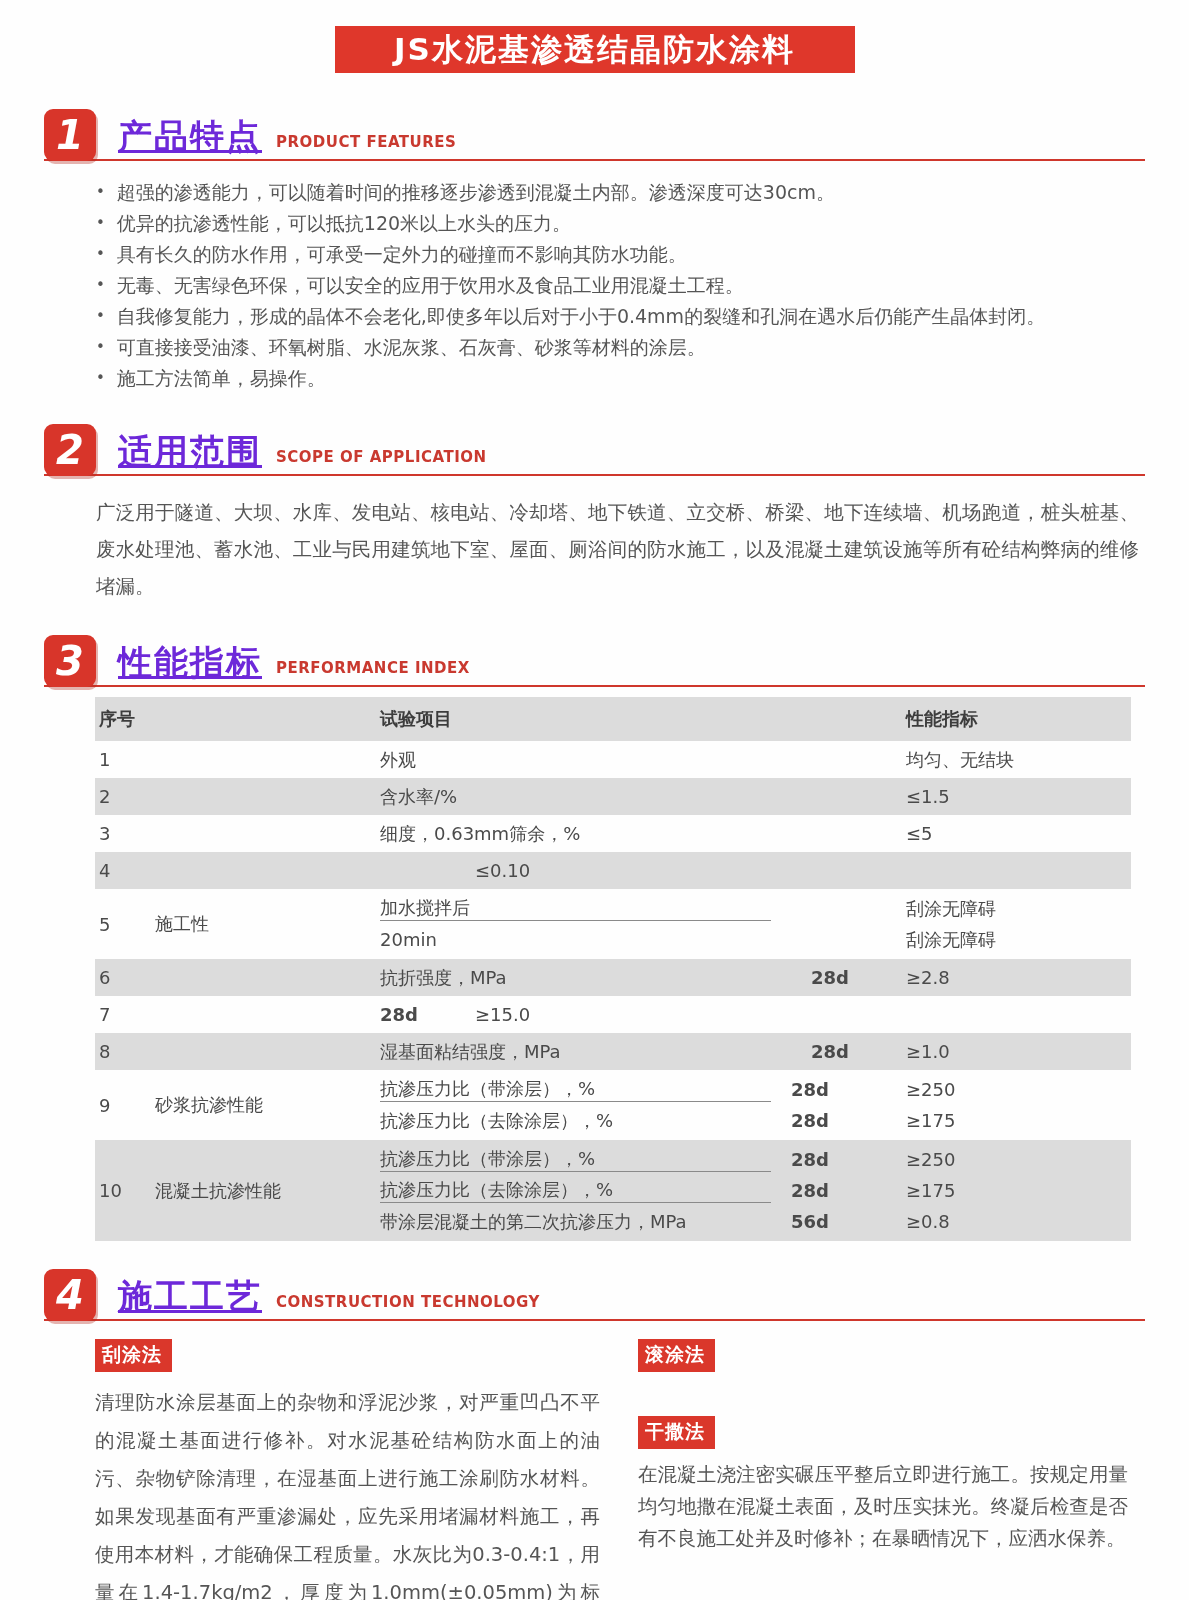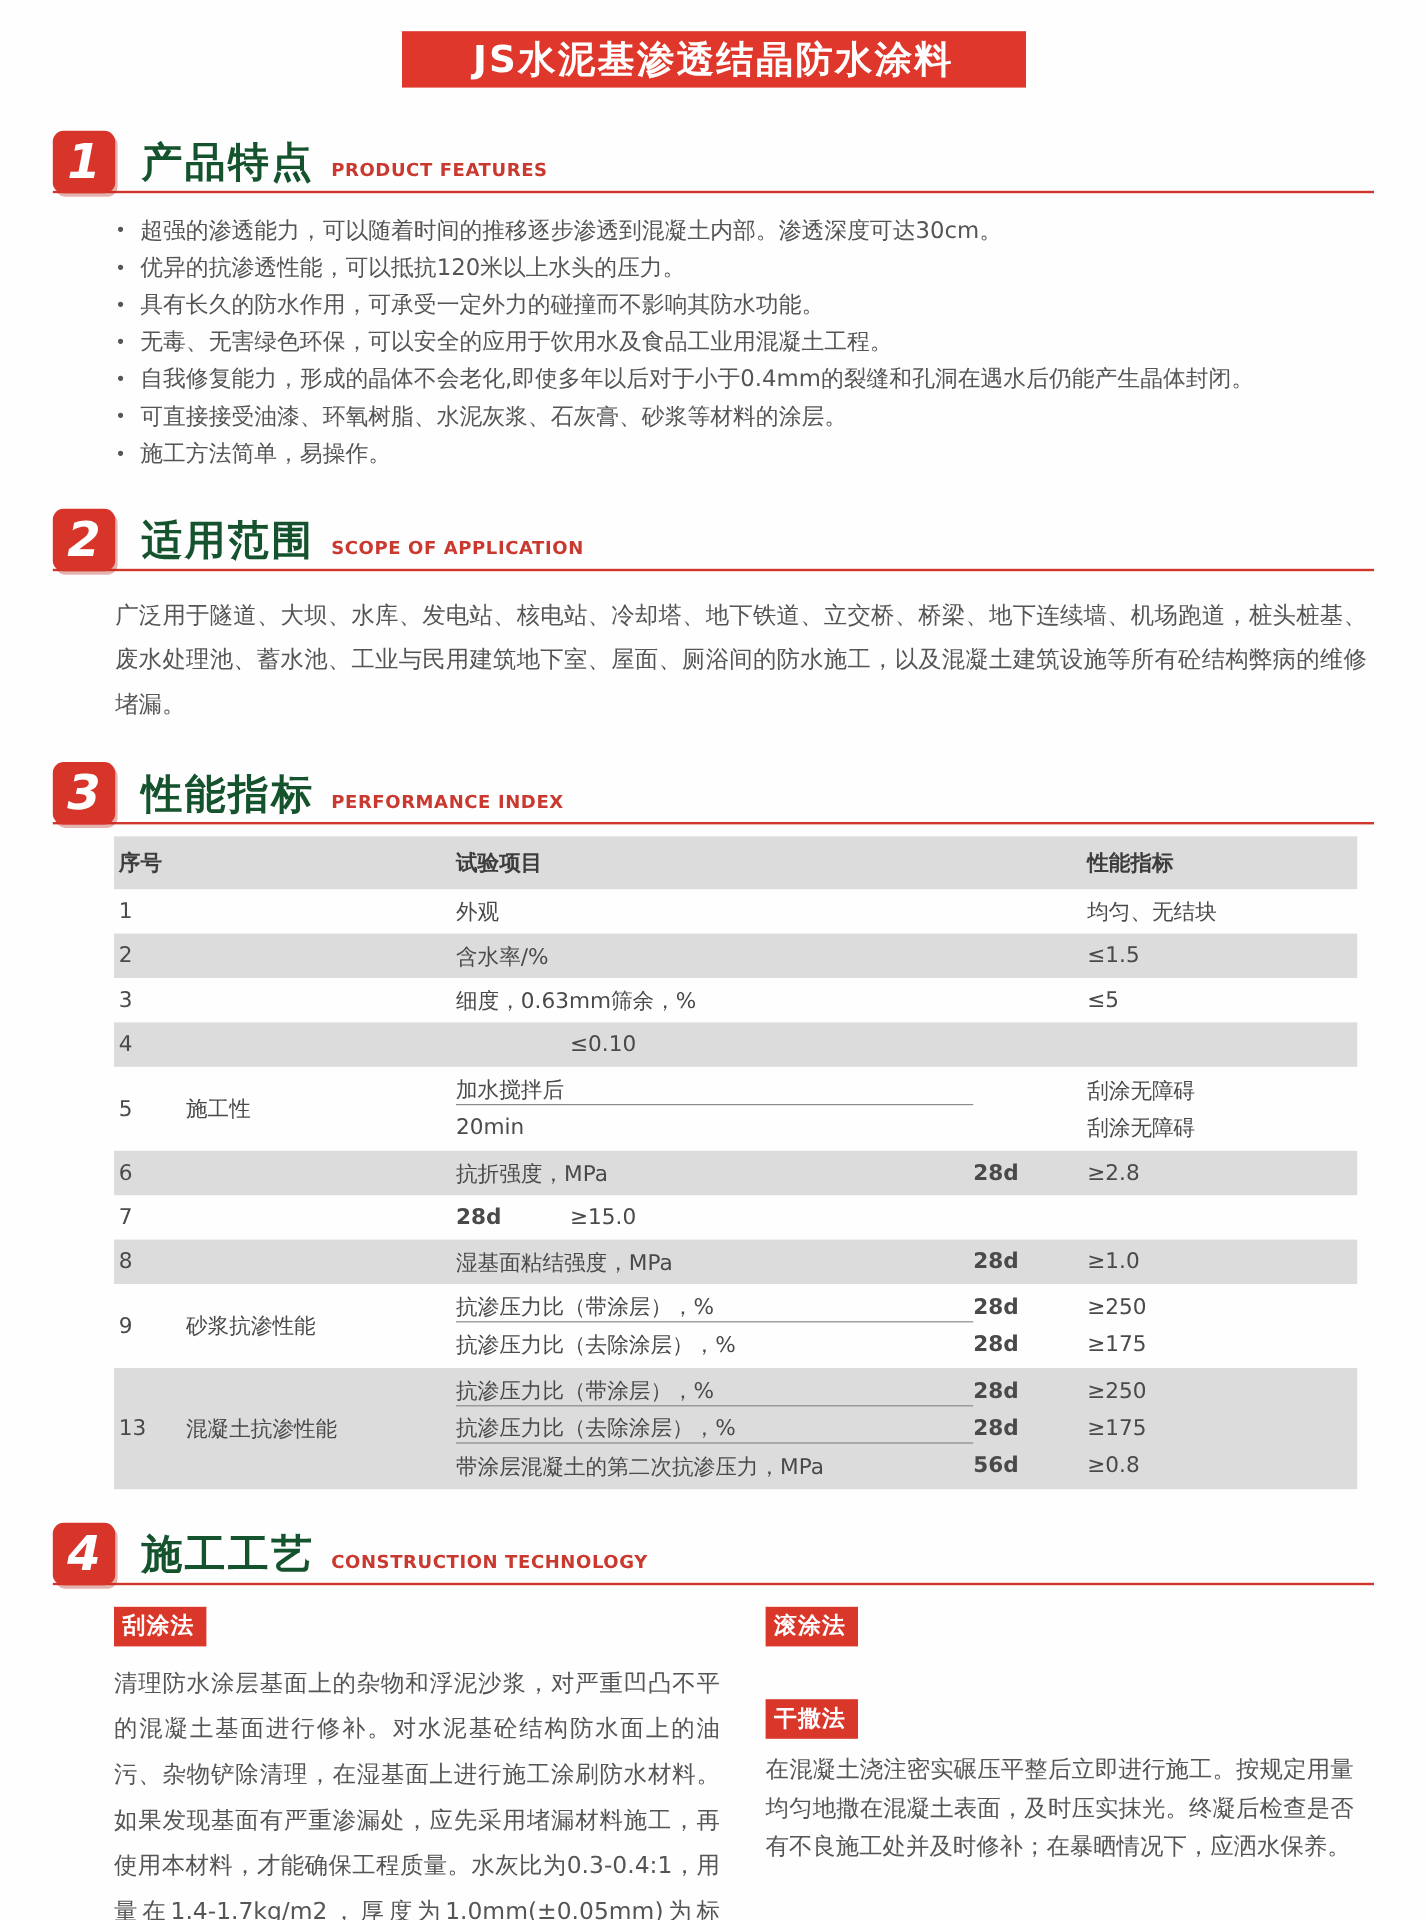"产品特点" .sec-title { color: #14532d -> #6d28d9; text-decoration: none -> underline }
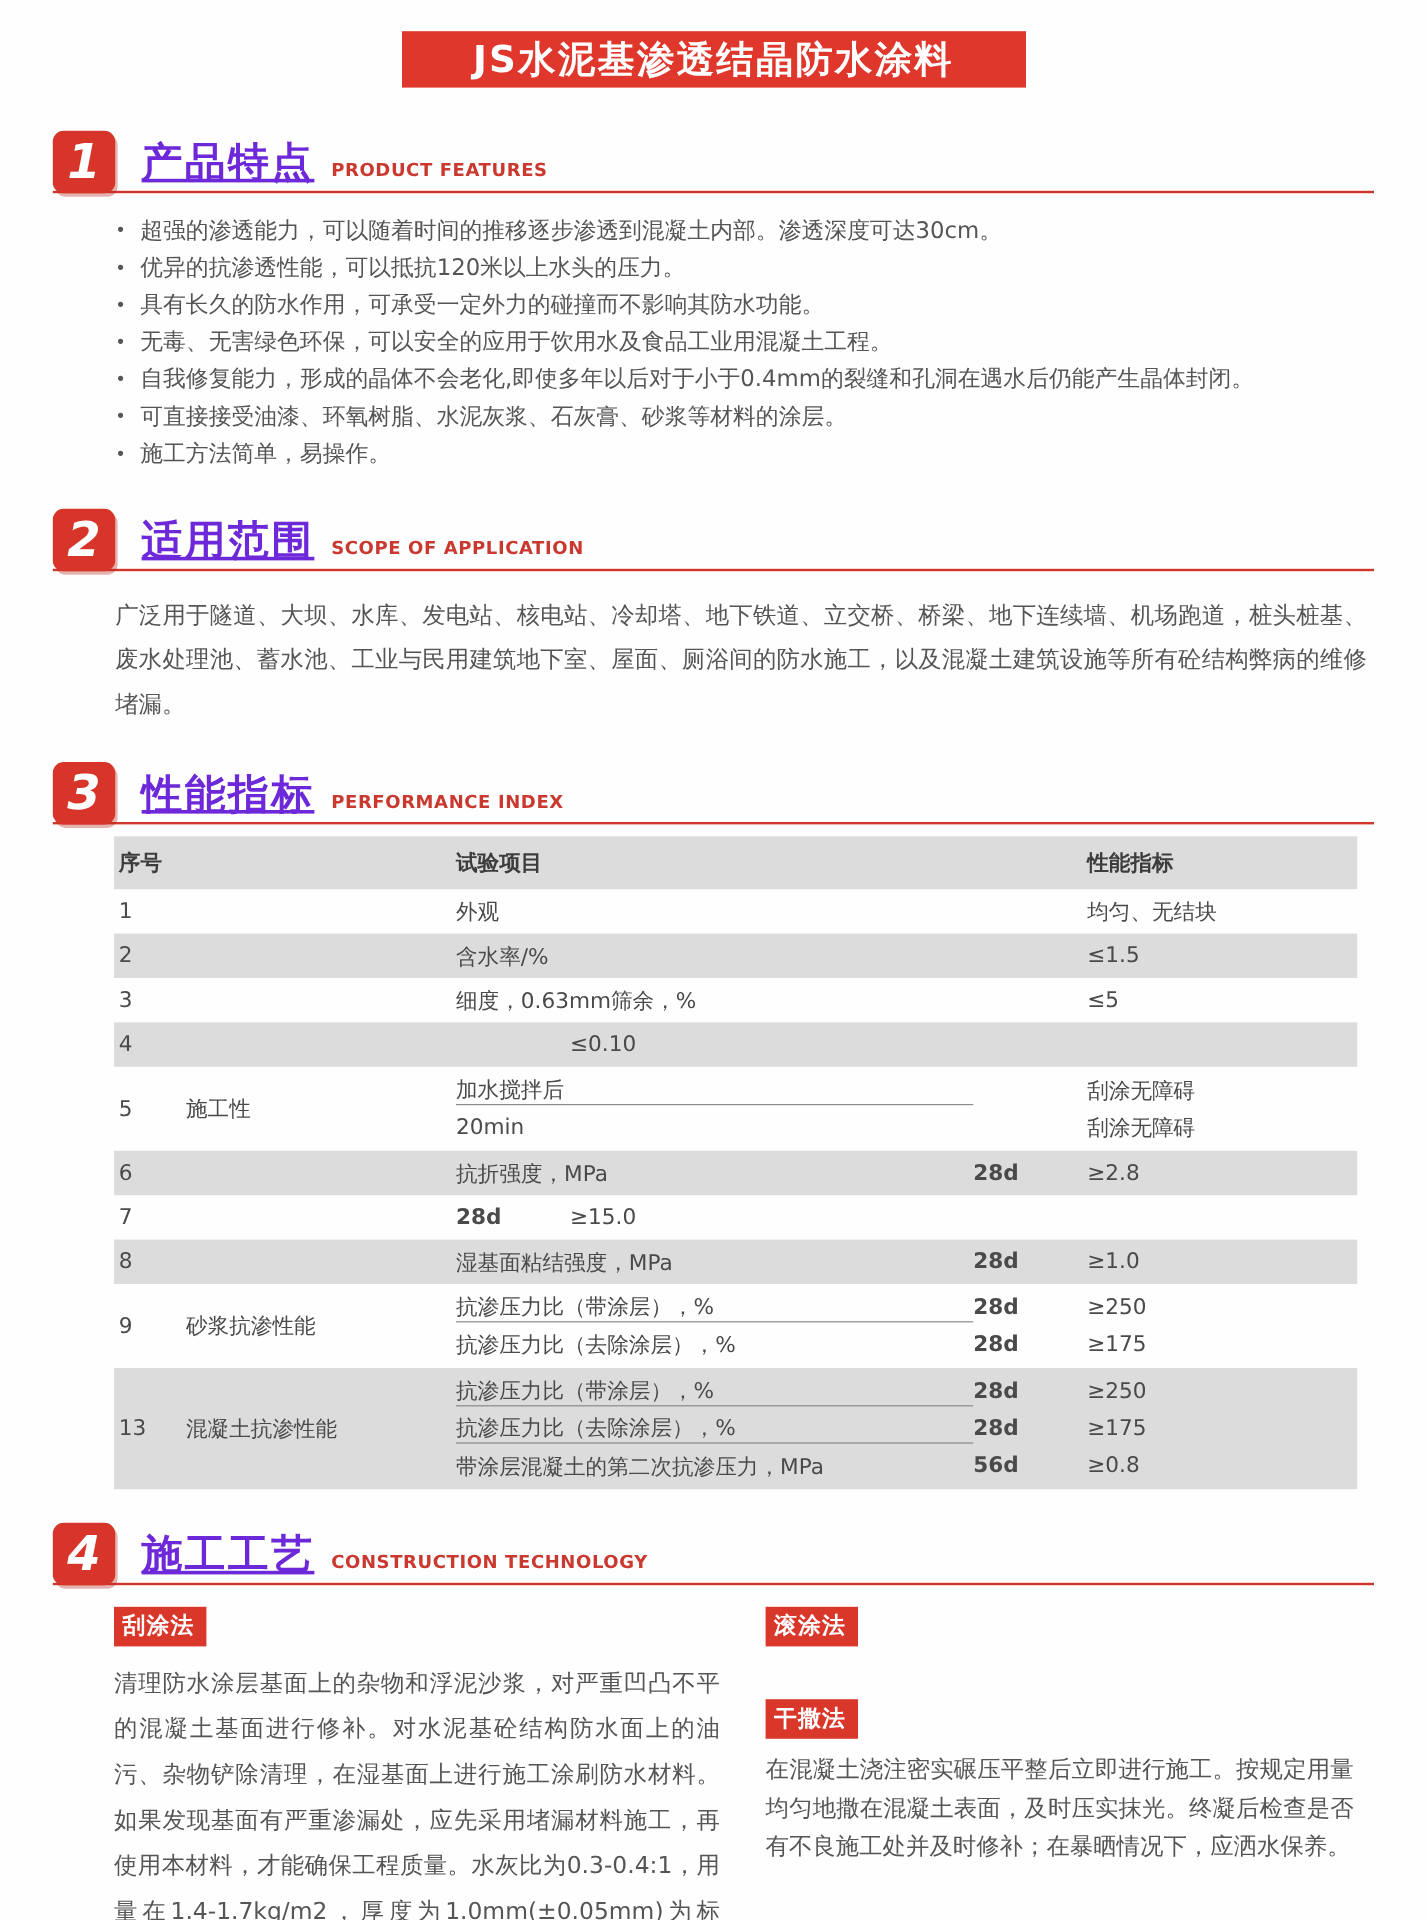"加水搅拌后" .multi .sub-item { gap: none -> 20px }
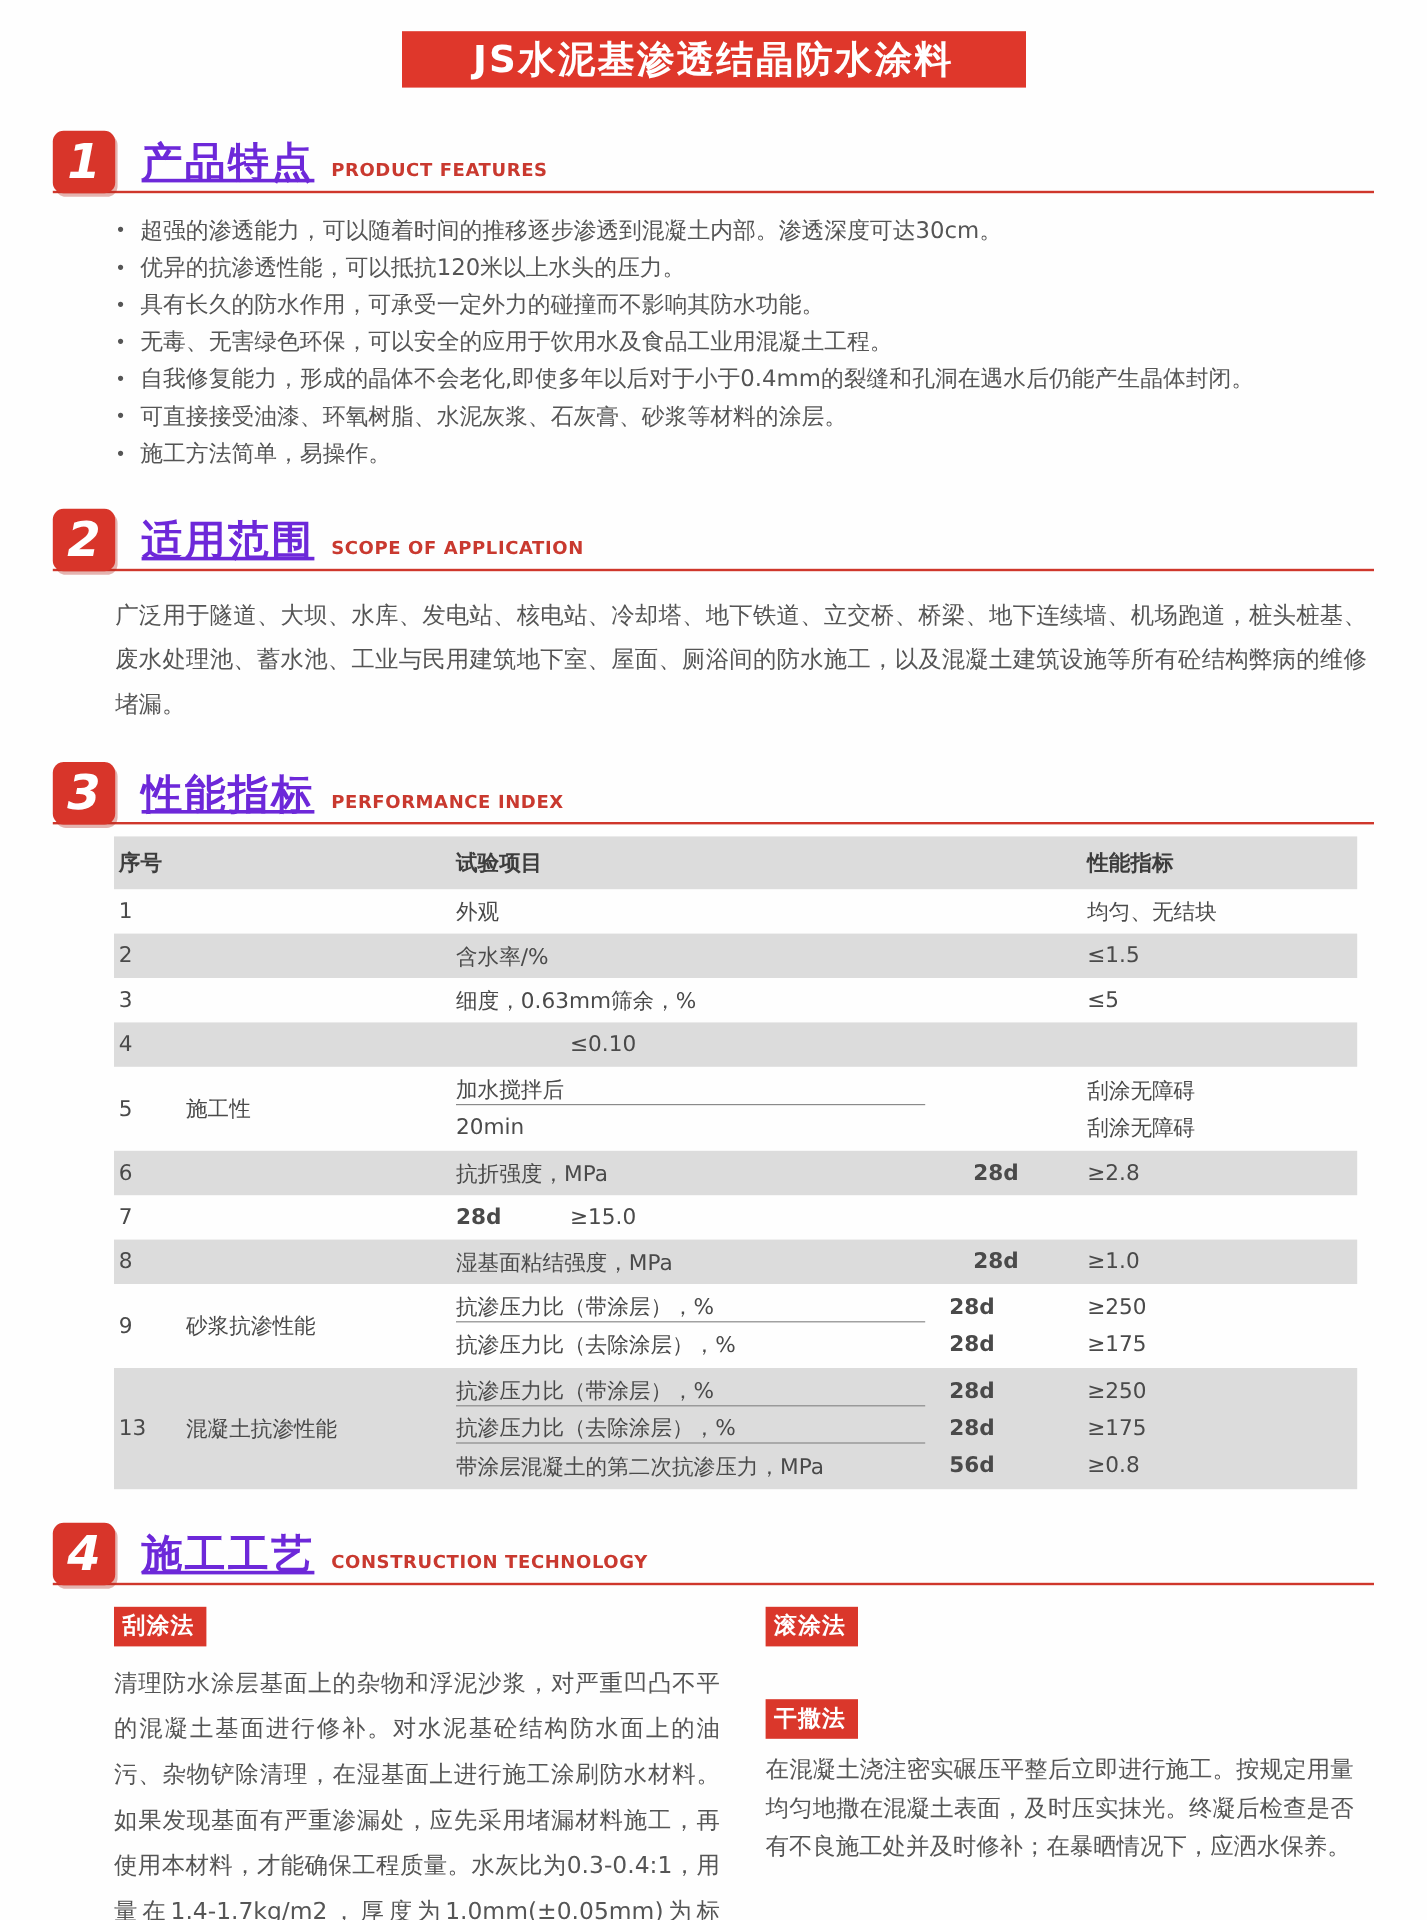"13" div.col-no { text: 13 -> 10 }
